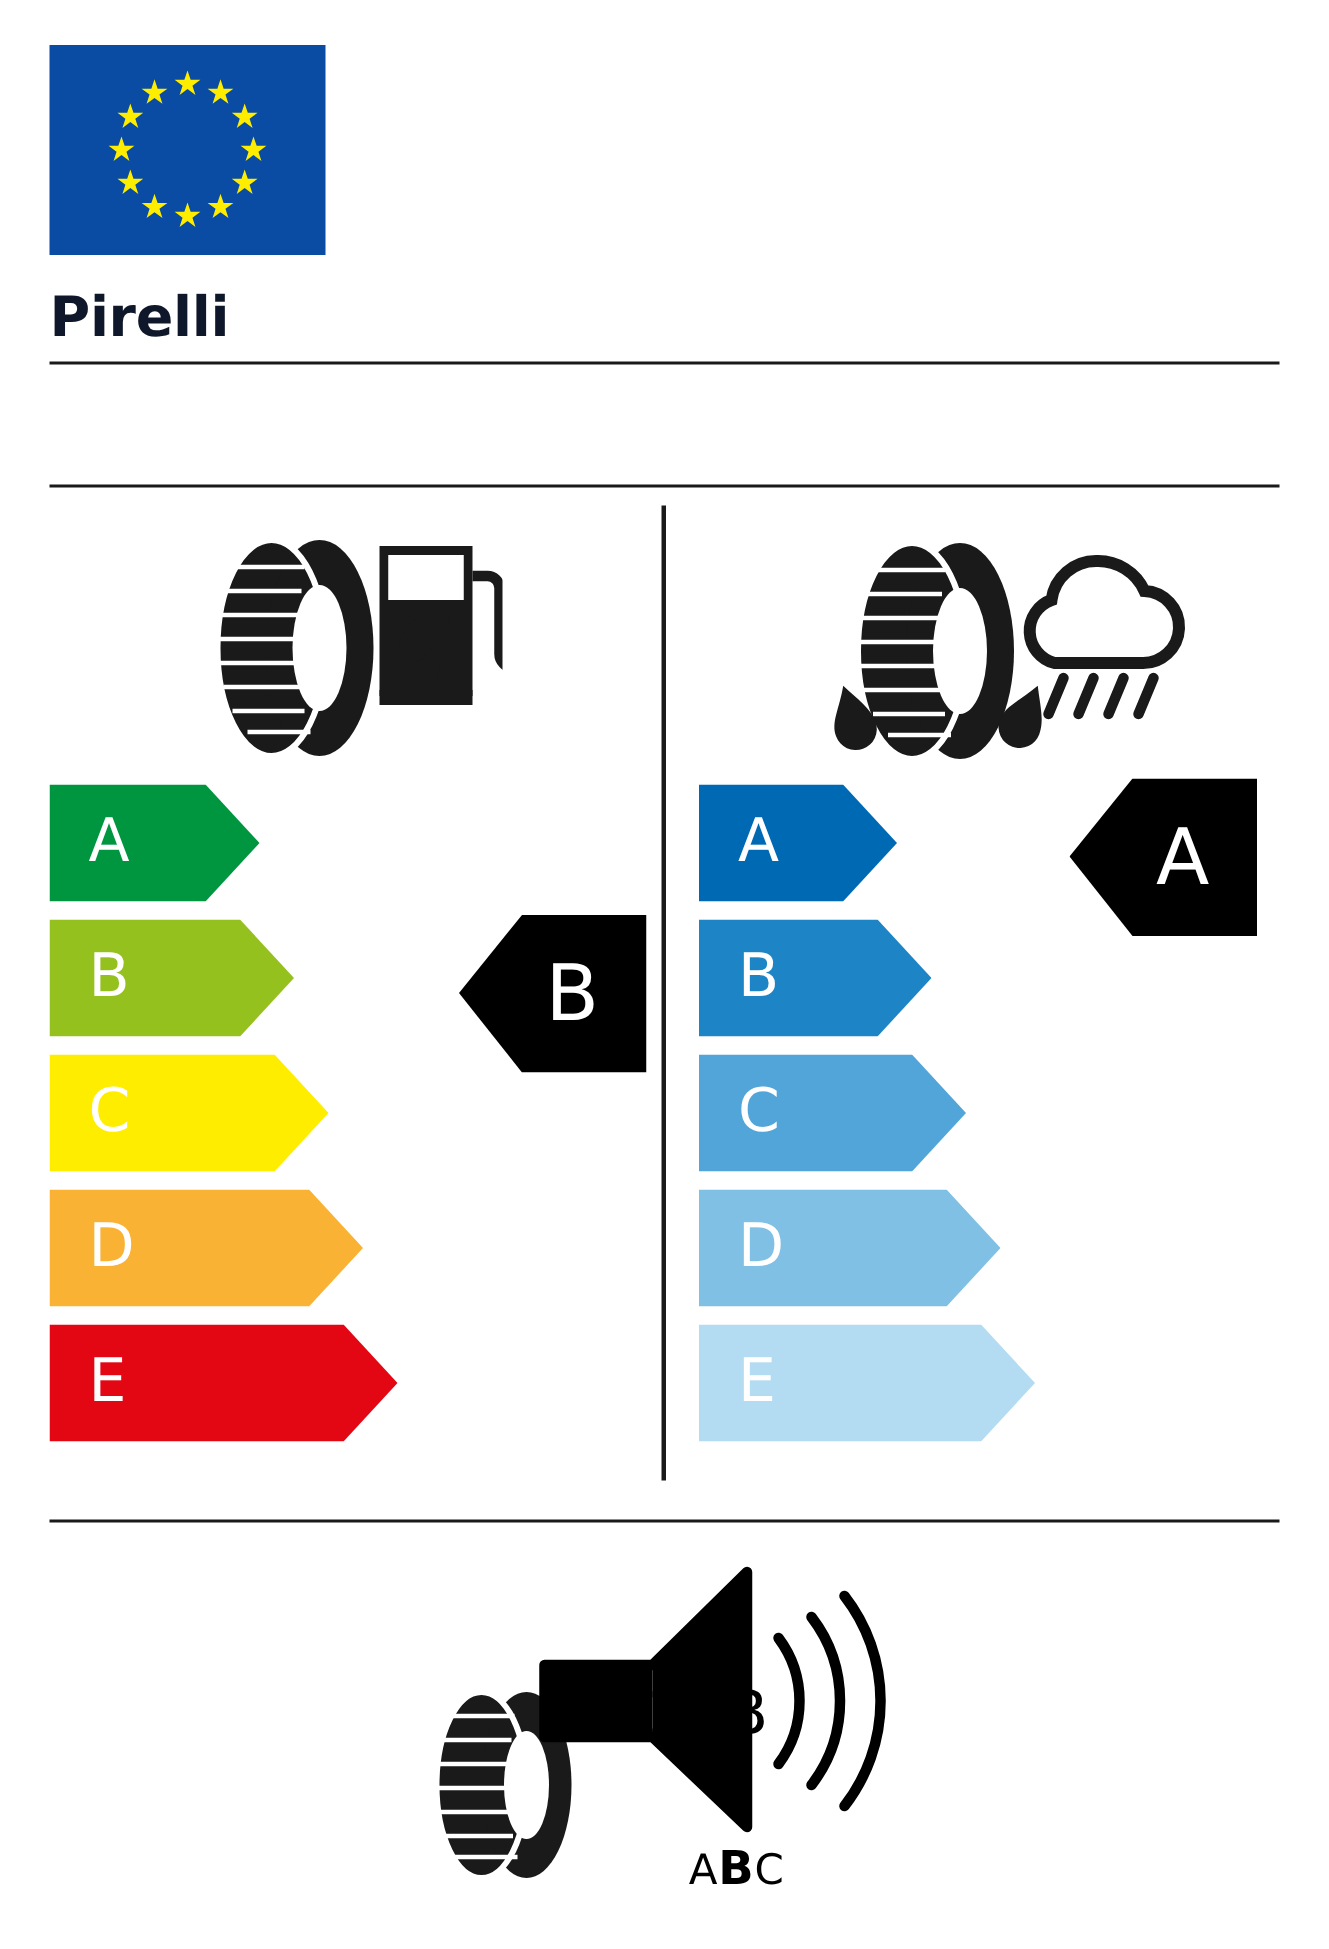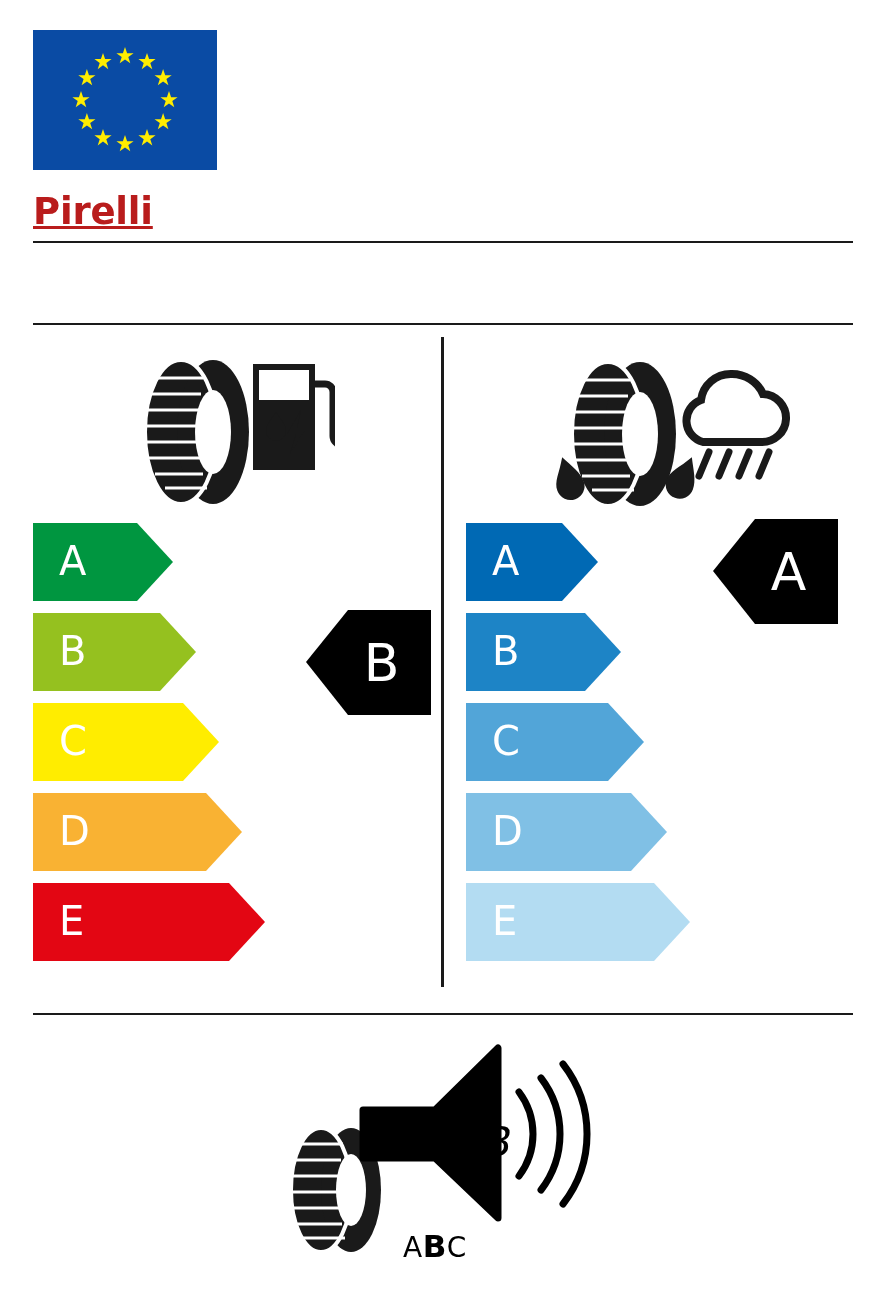"Pirelli" .brand { color: #b91c1c -> #0f172a; text-decoration: underline -> none }
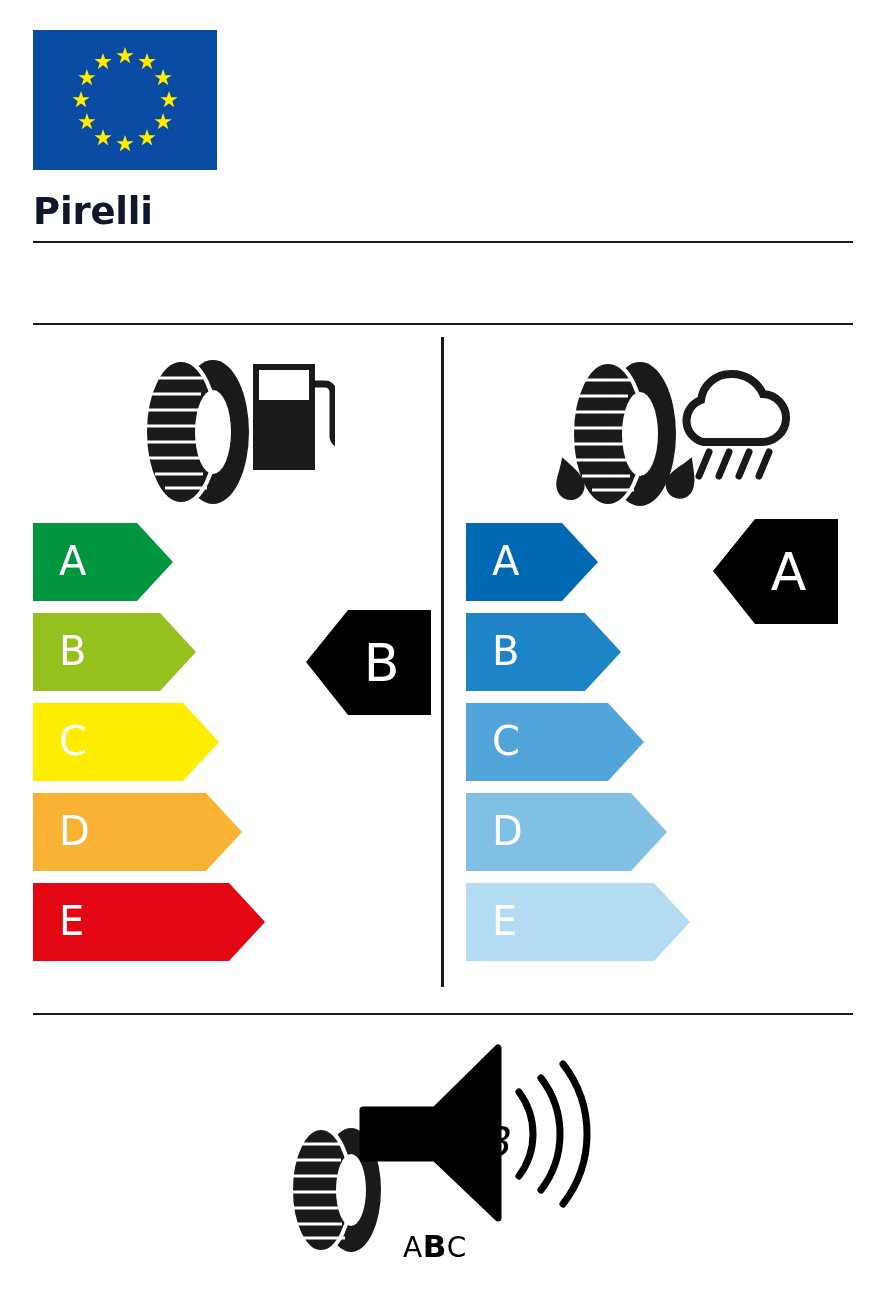"72dB" .noise-db { font-style: italic -> none }
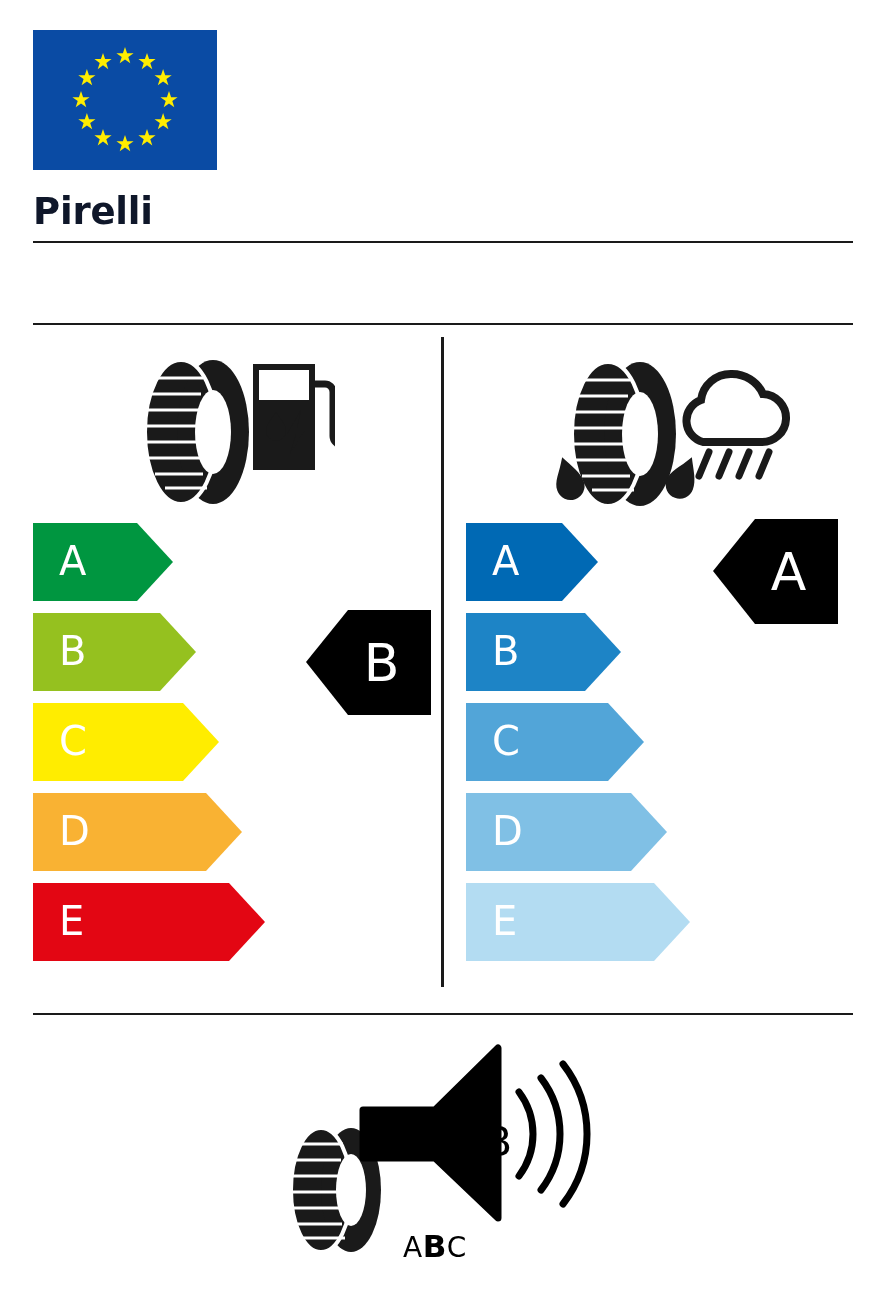"ABC" .noise-classes { text-align: left -> right }
